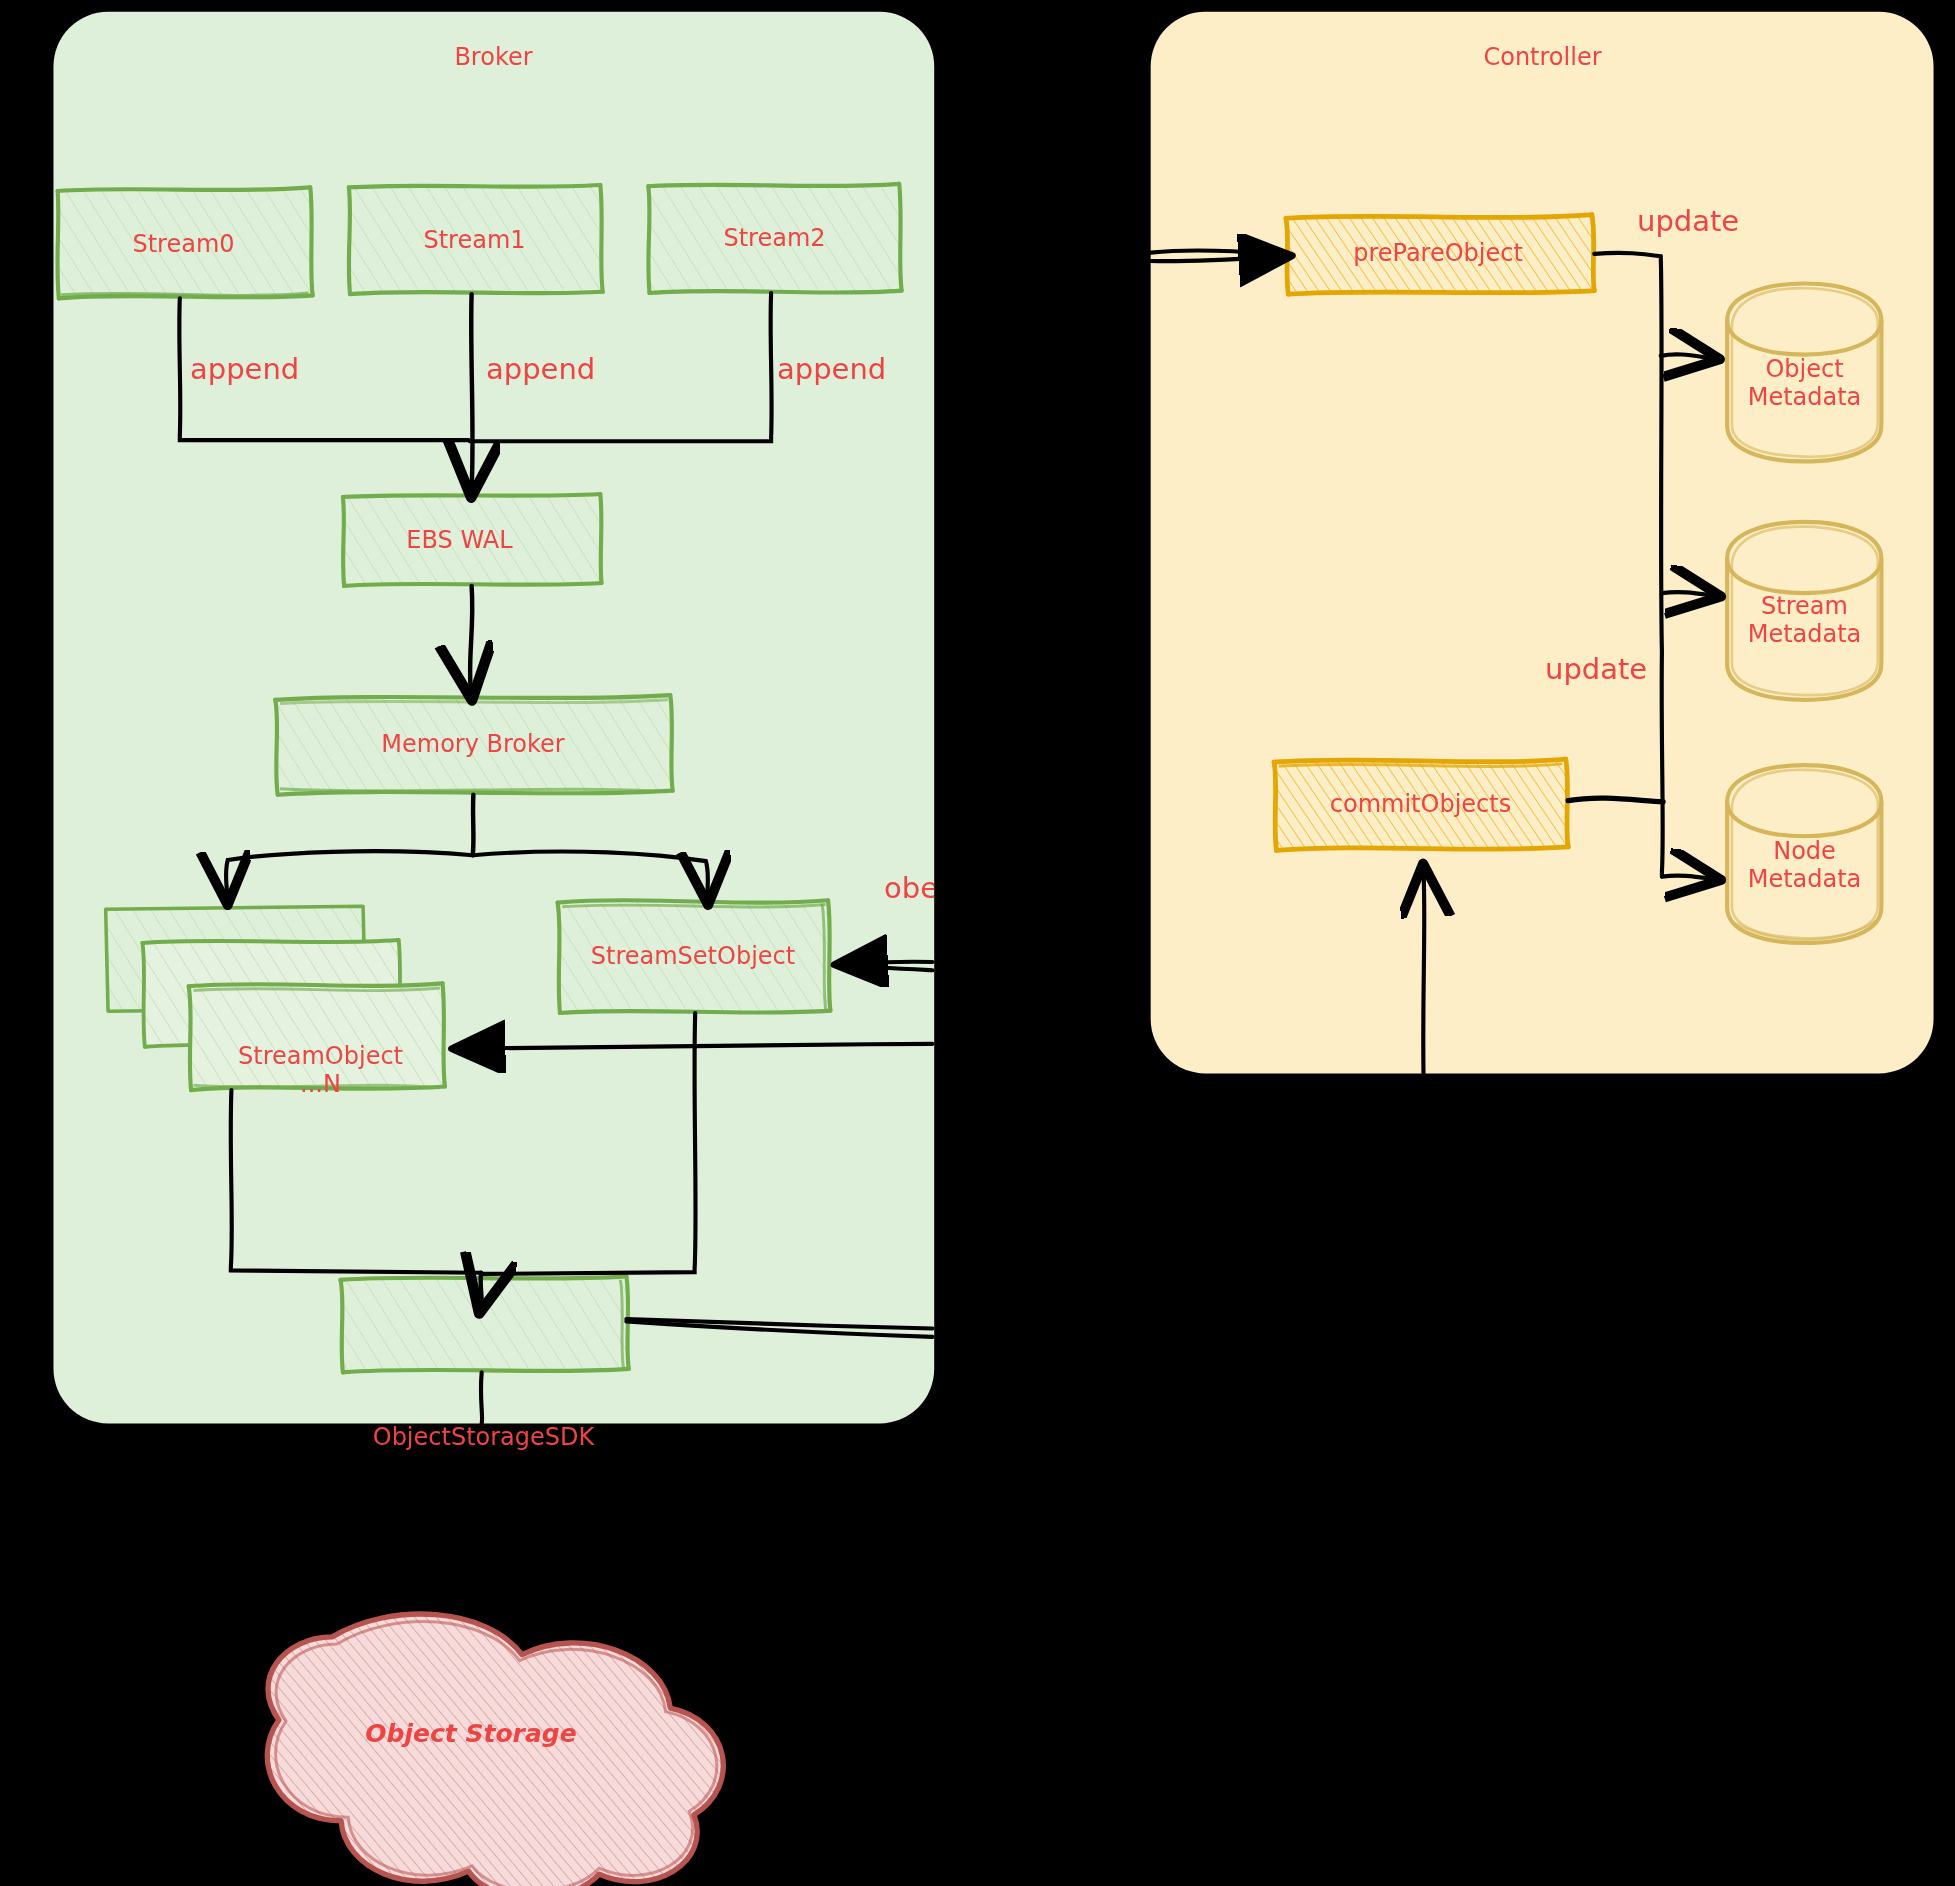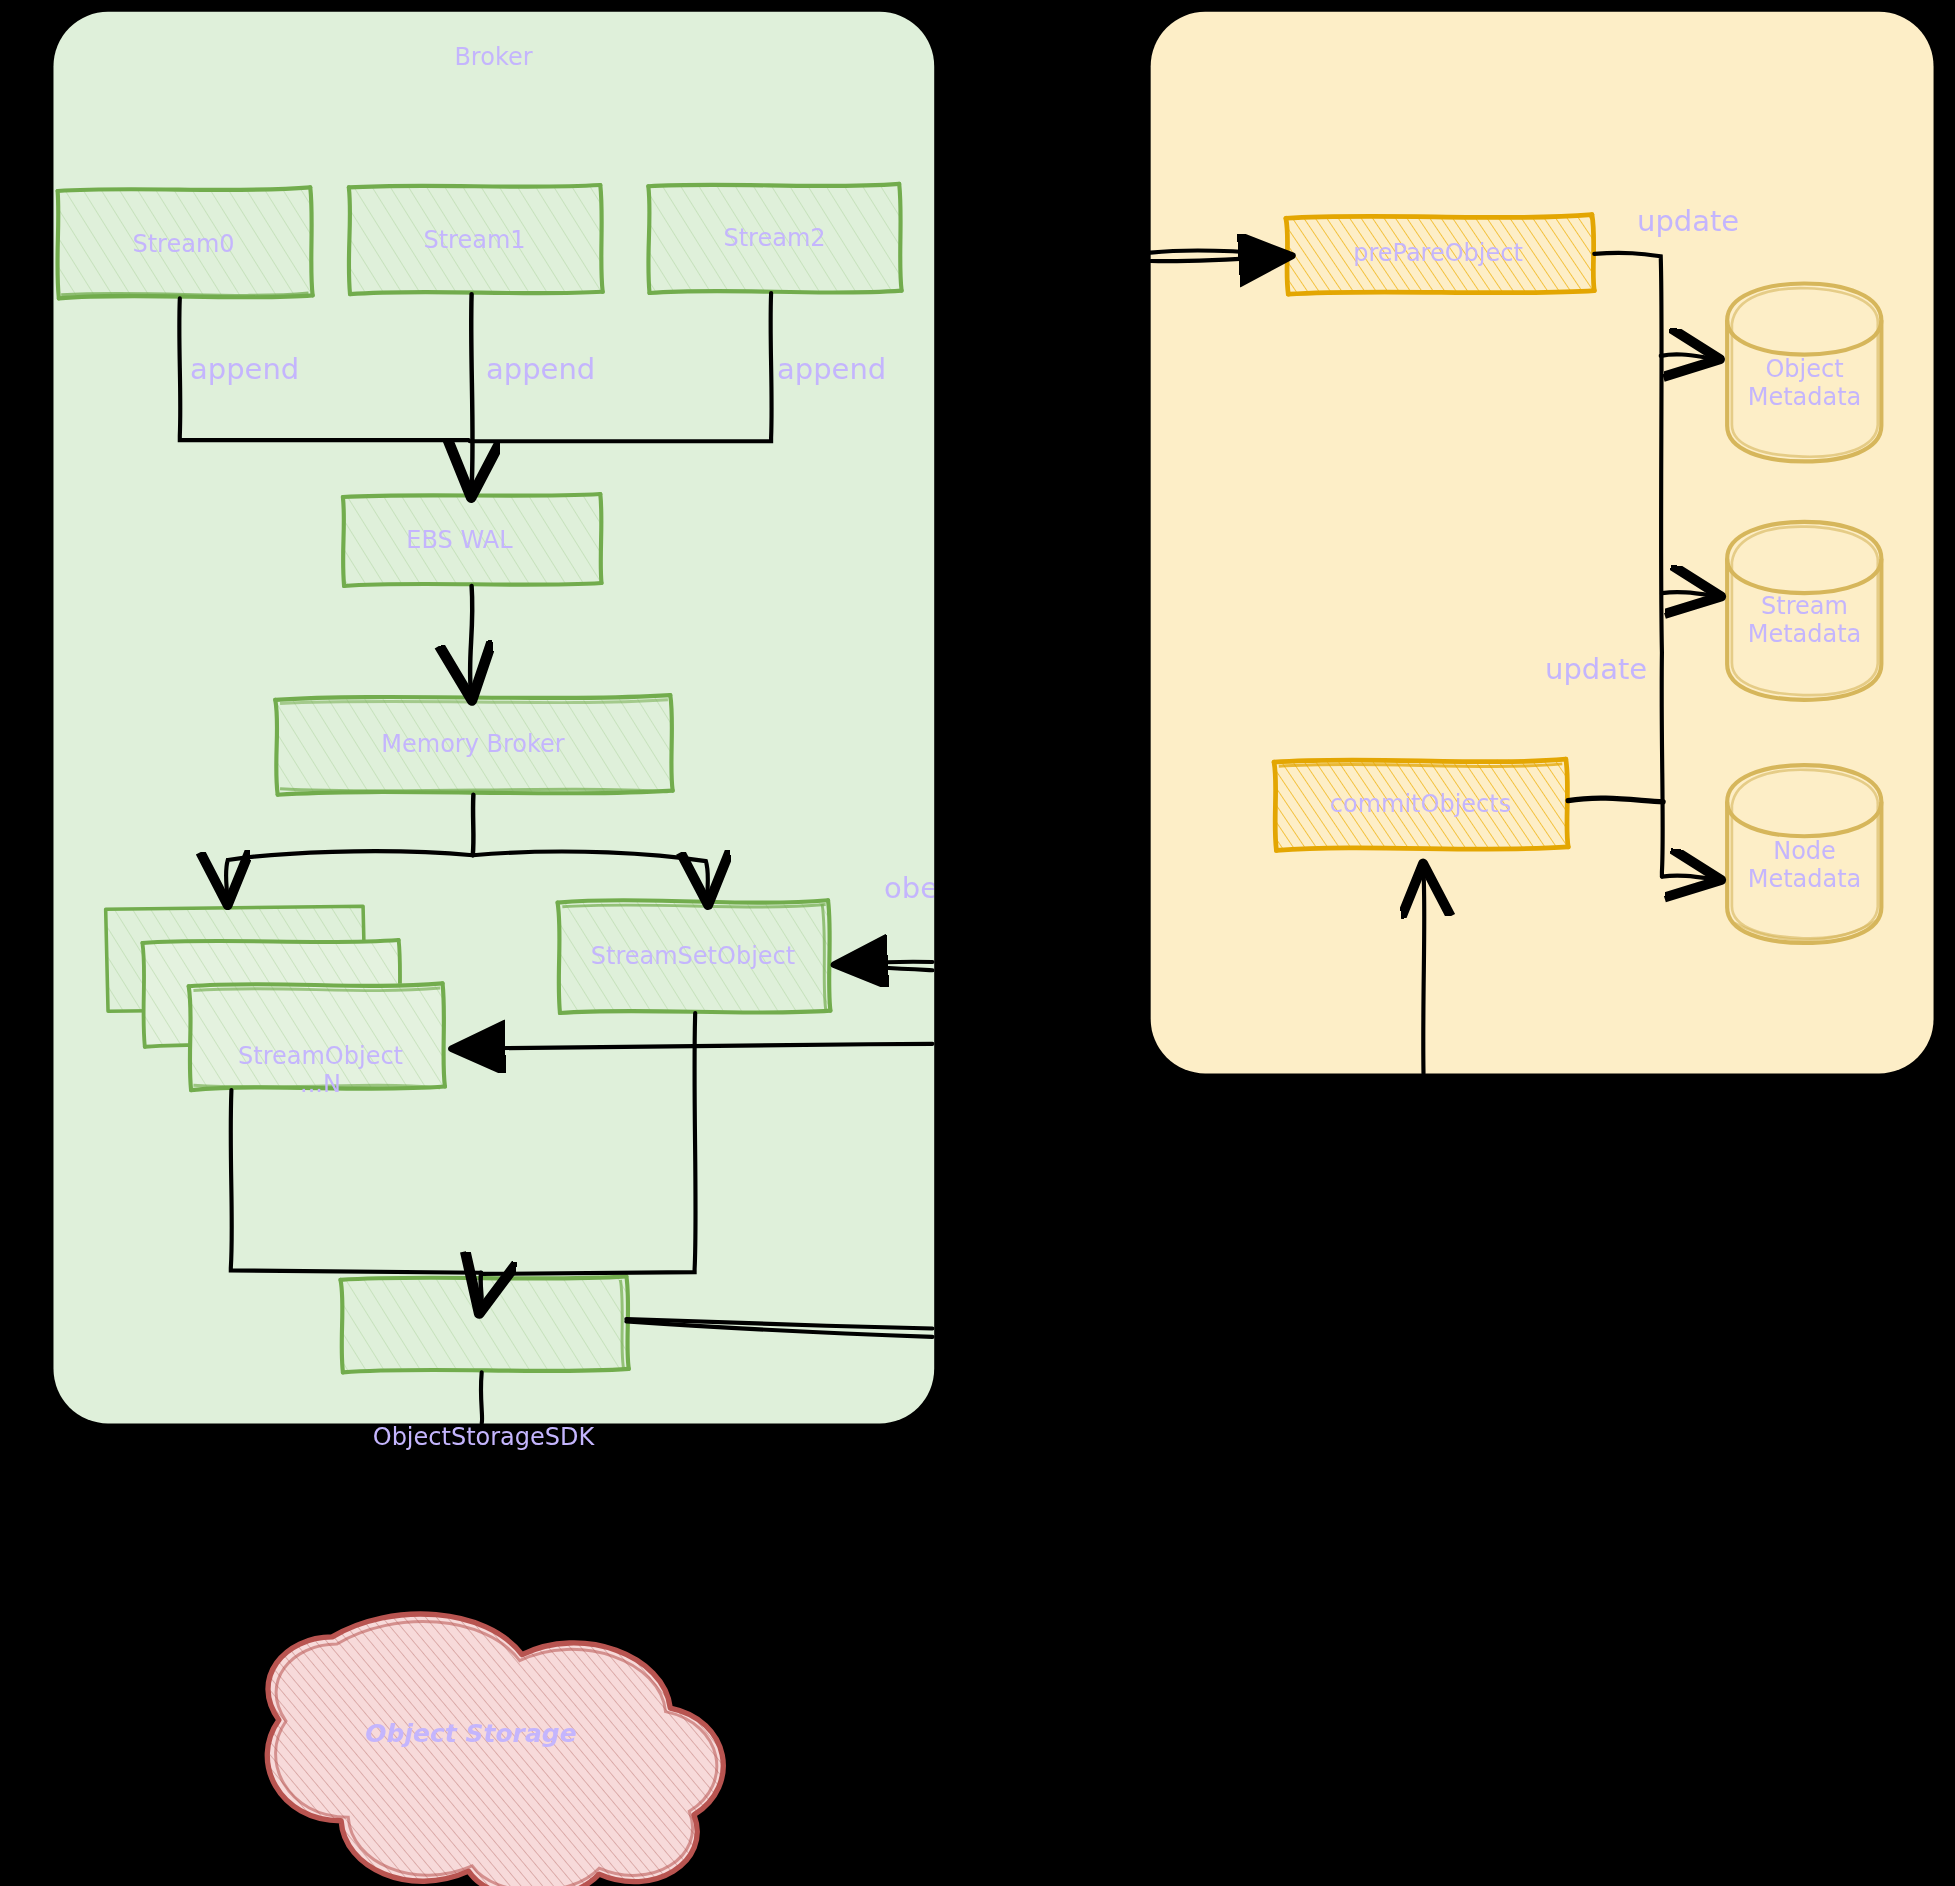"Broker" .lbl { color: #c4b5fd -> #ef4444 }
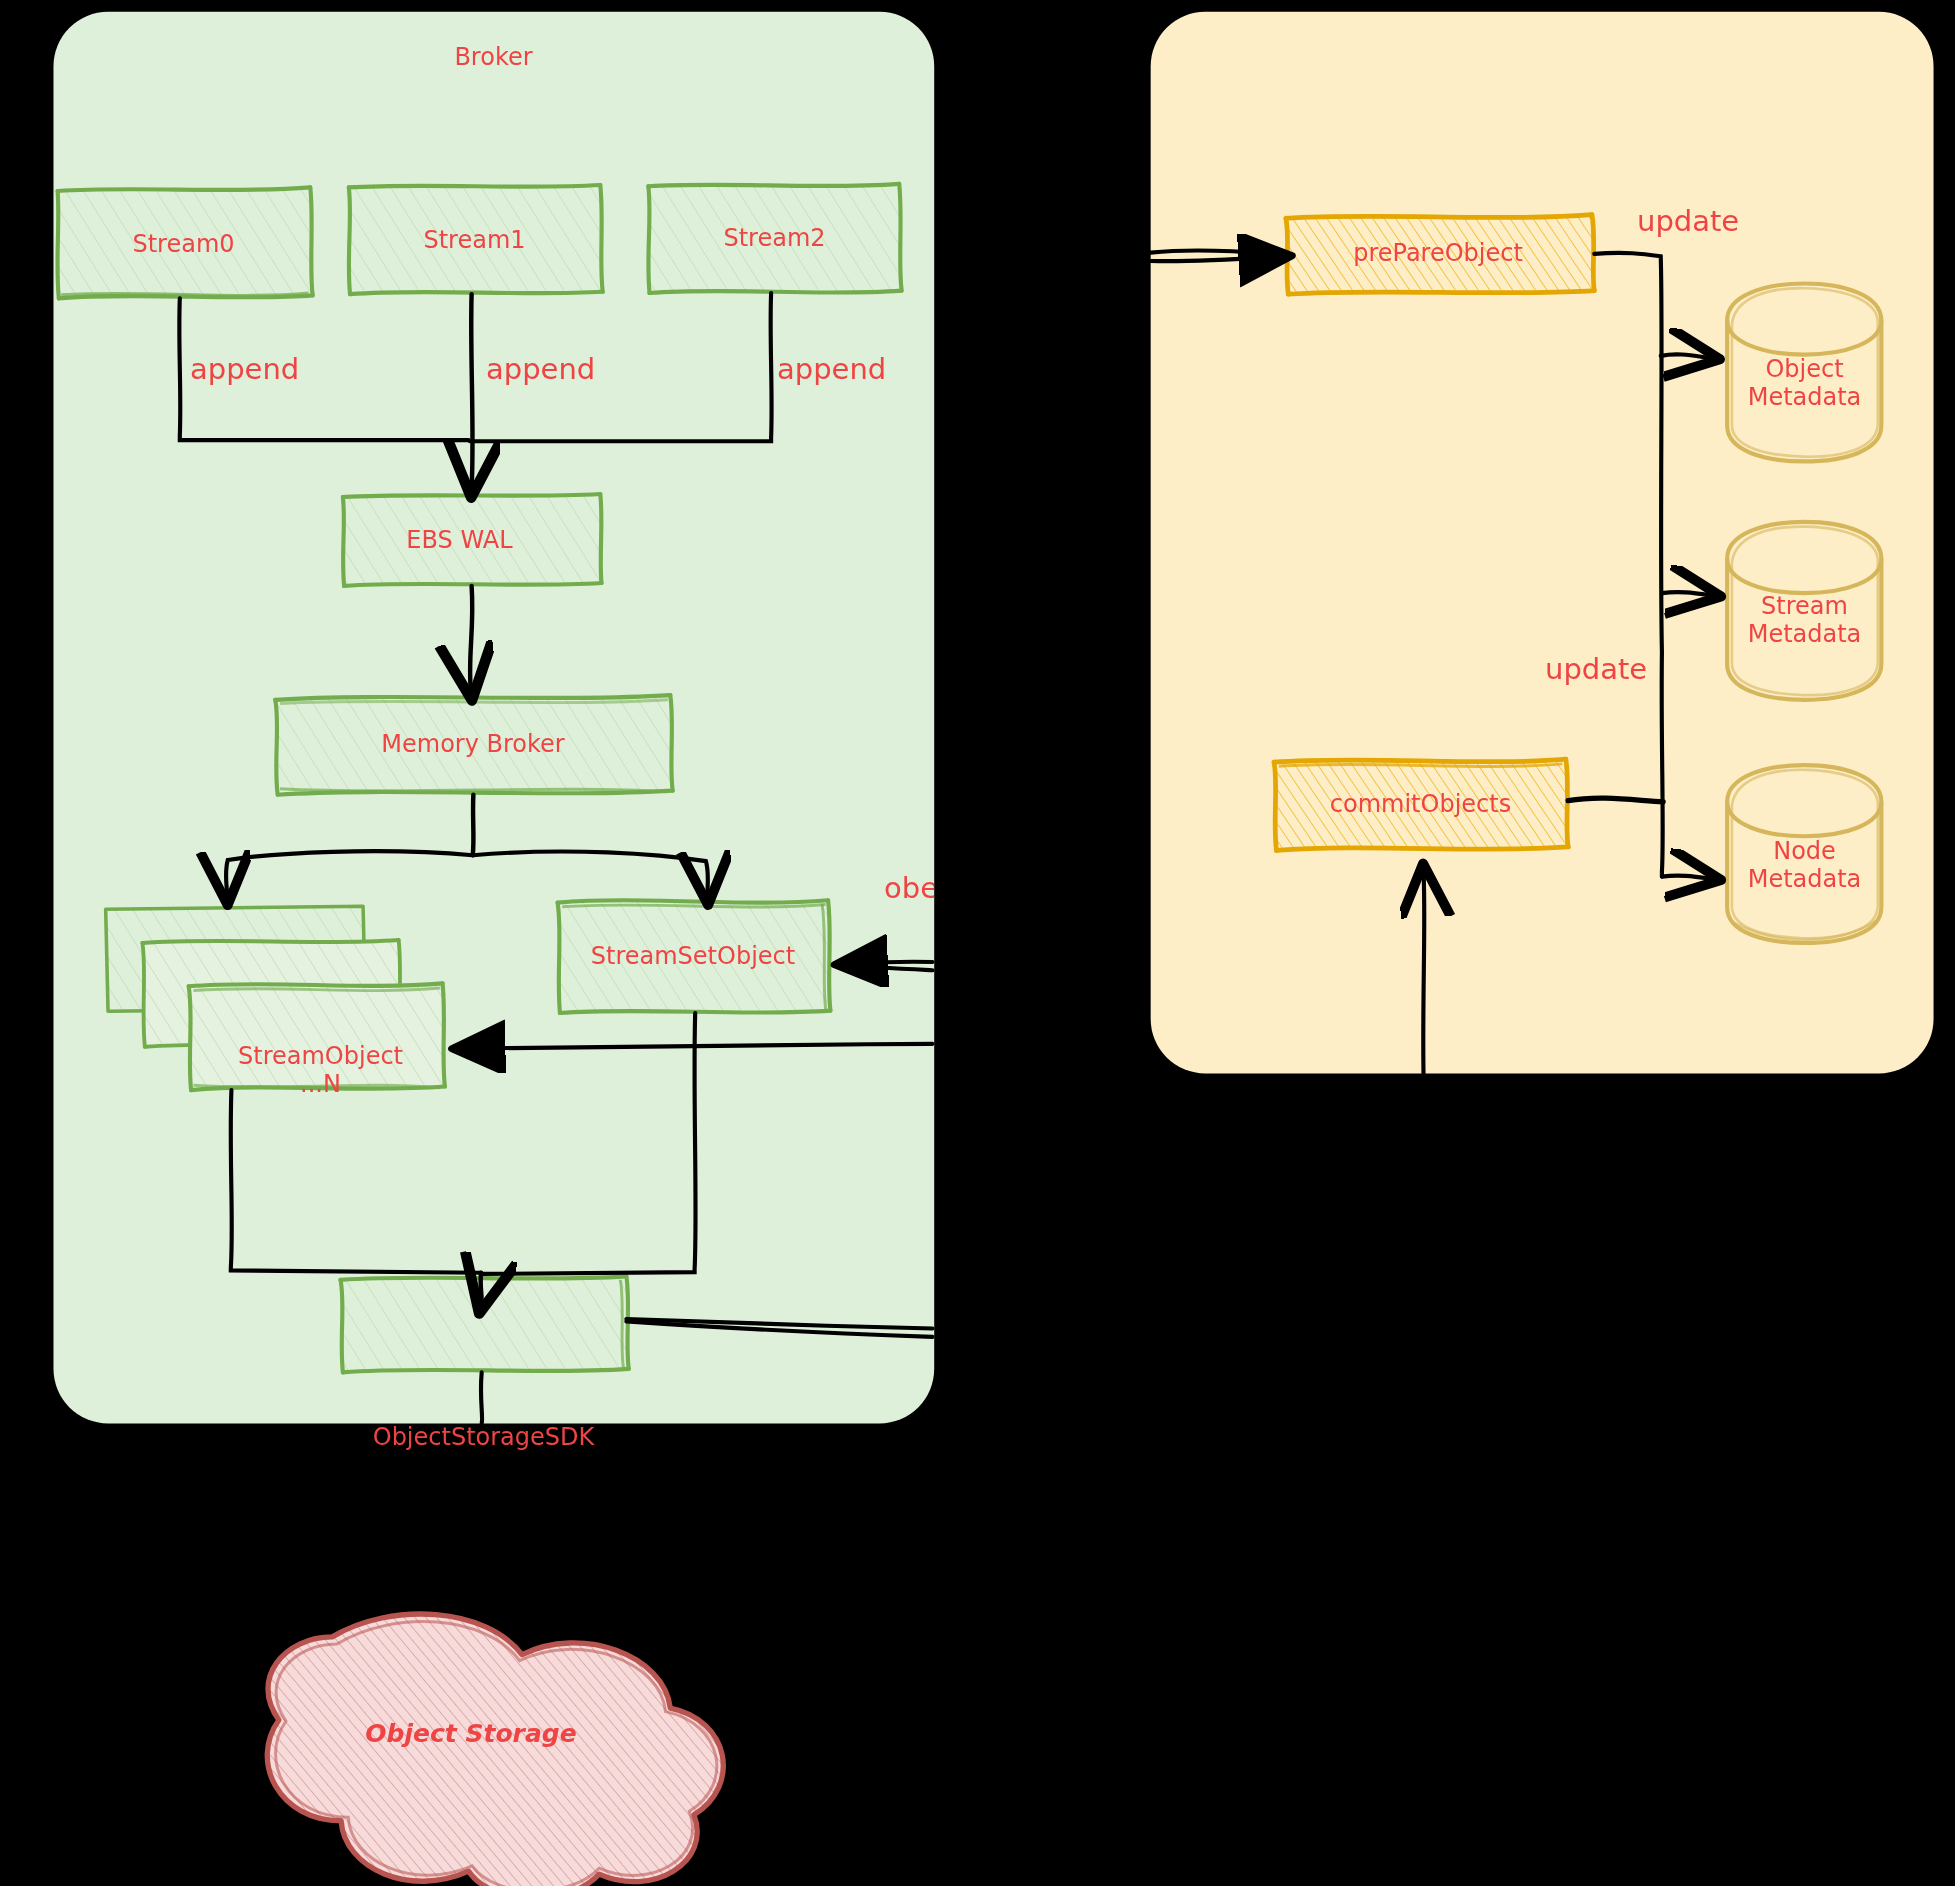"Controller" div.lbl { html: none -> <div>Controller</div> }
